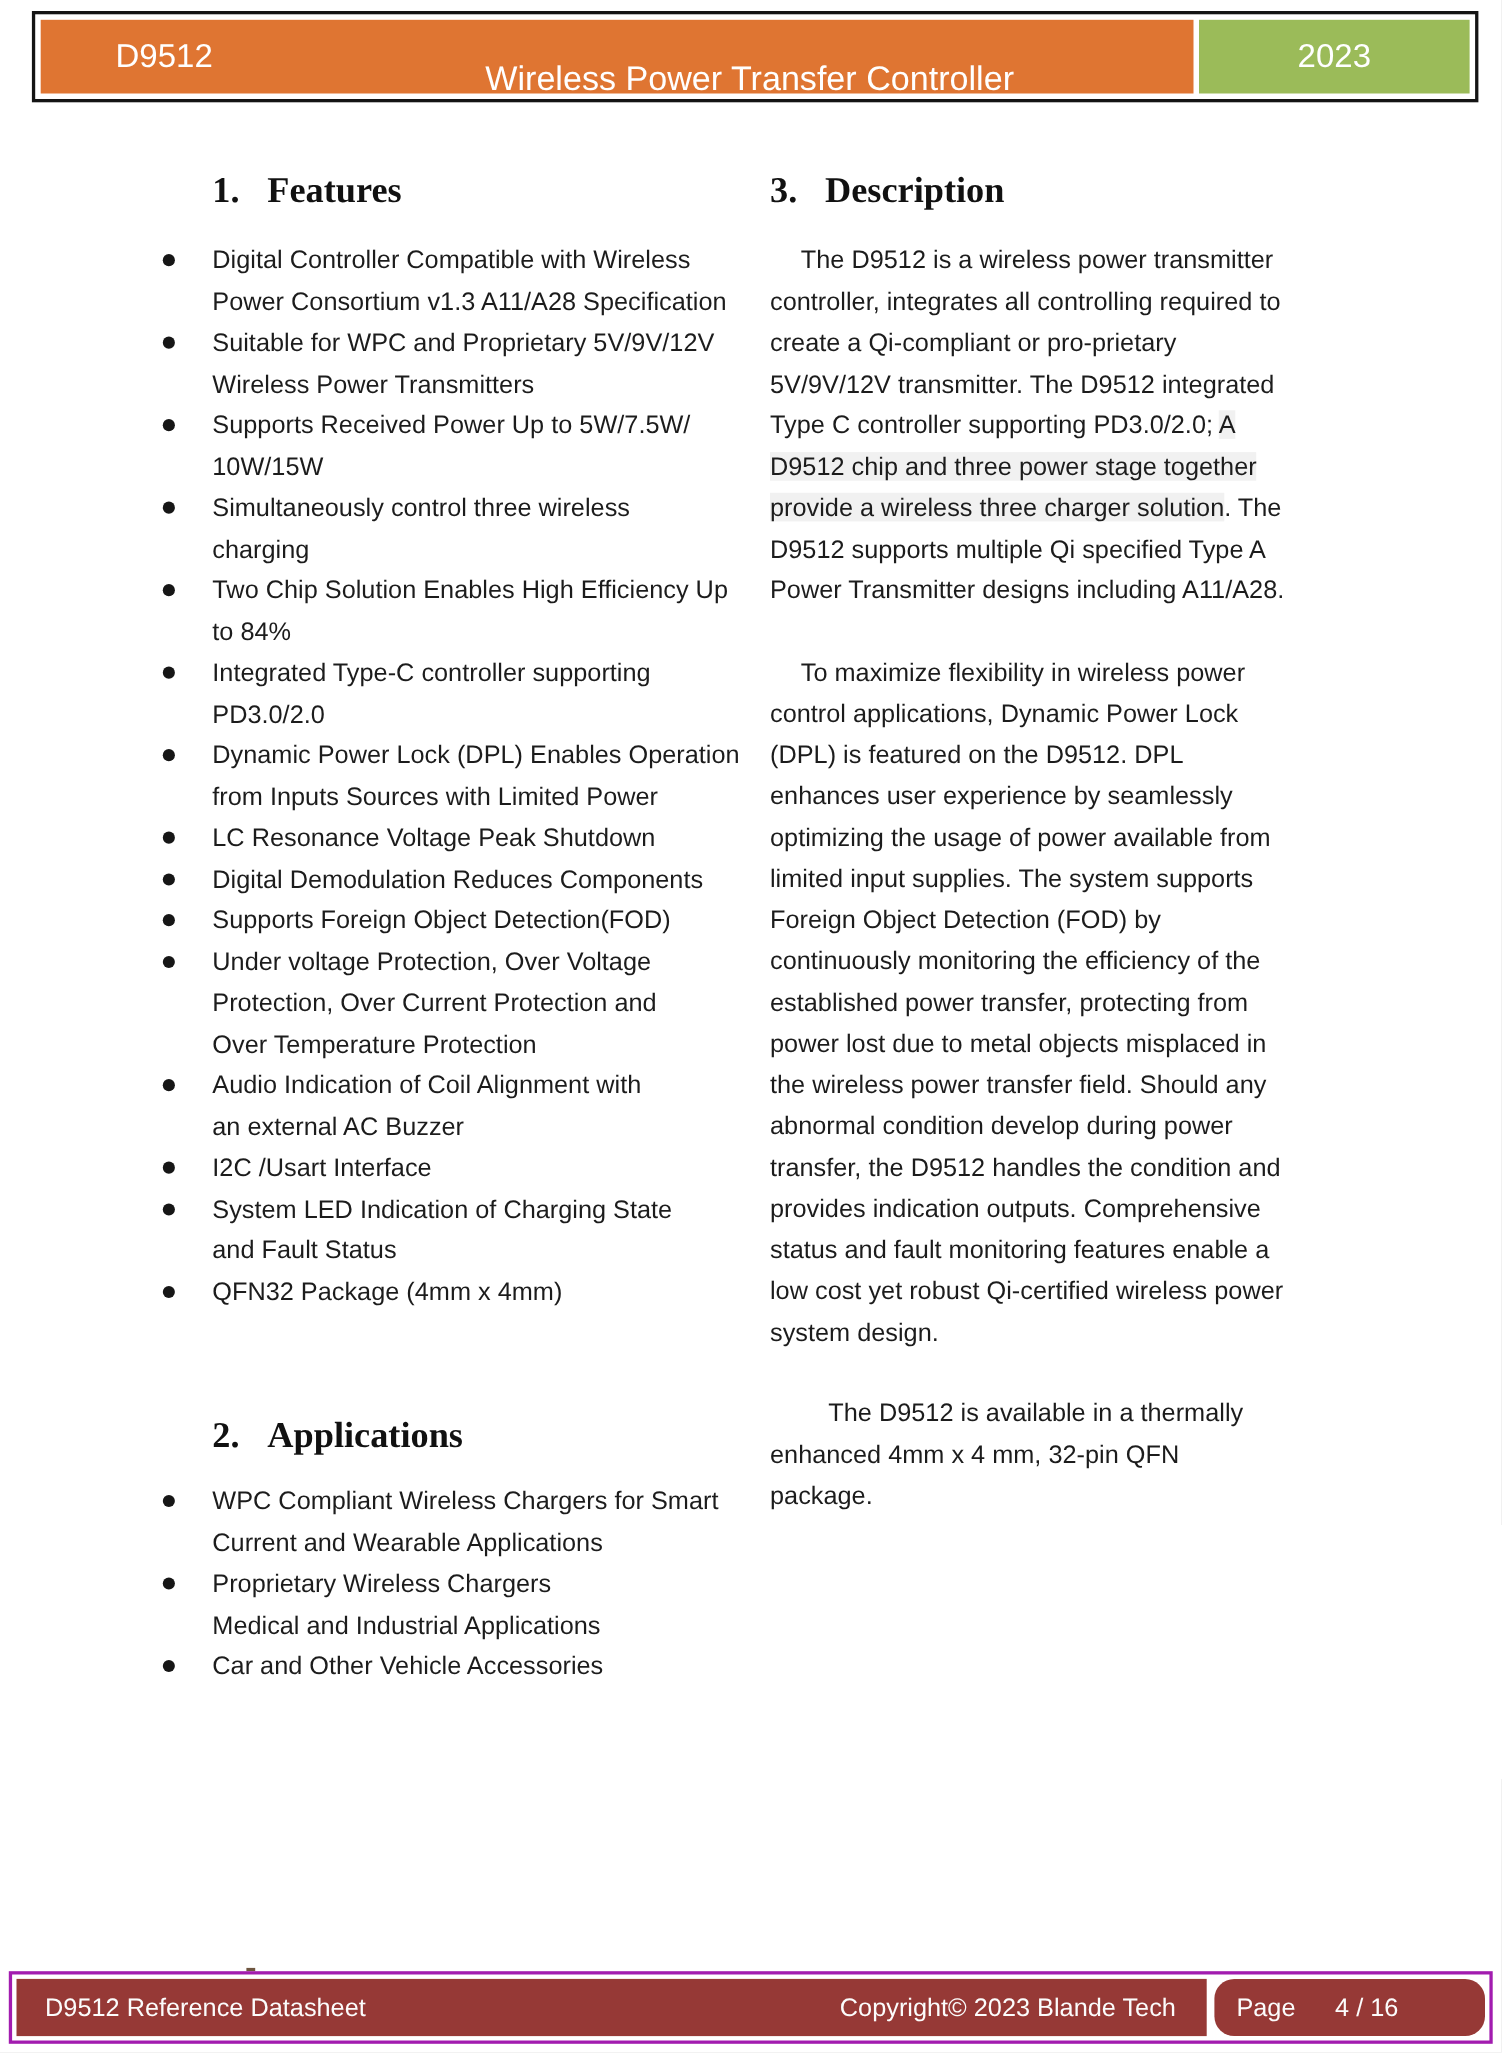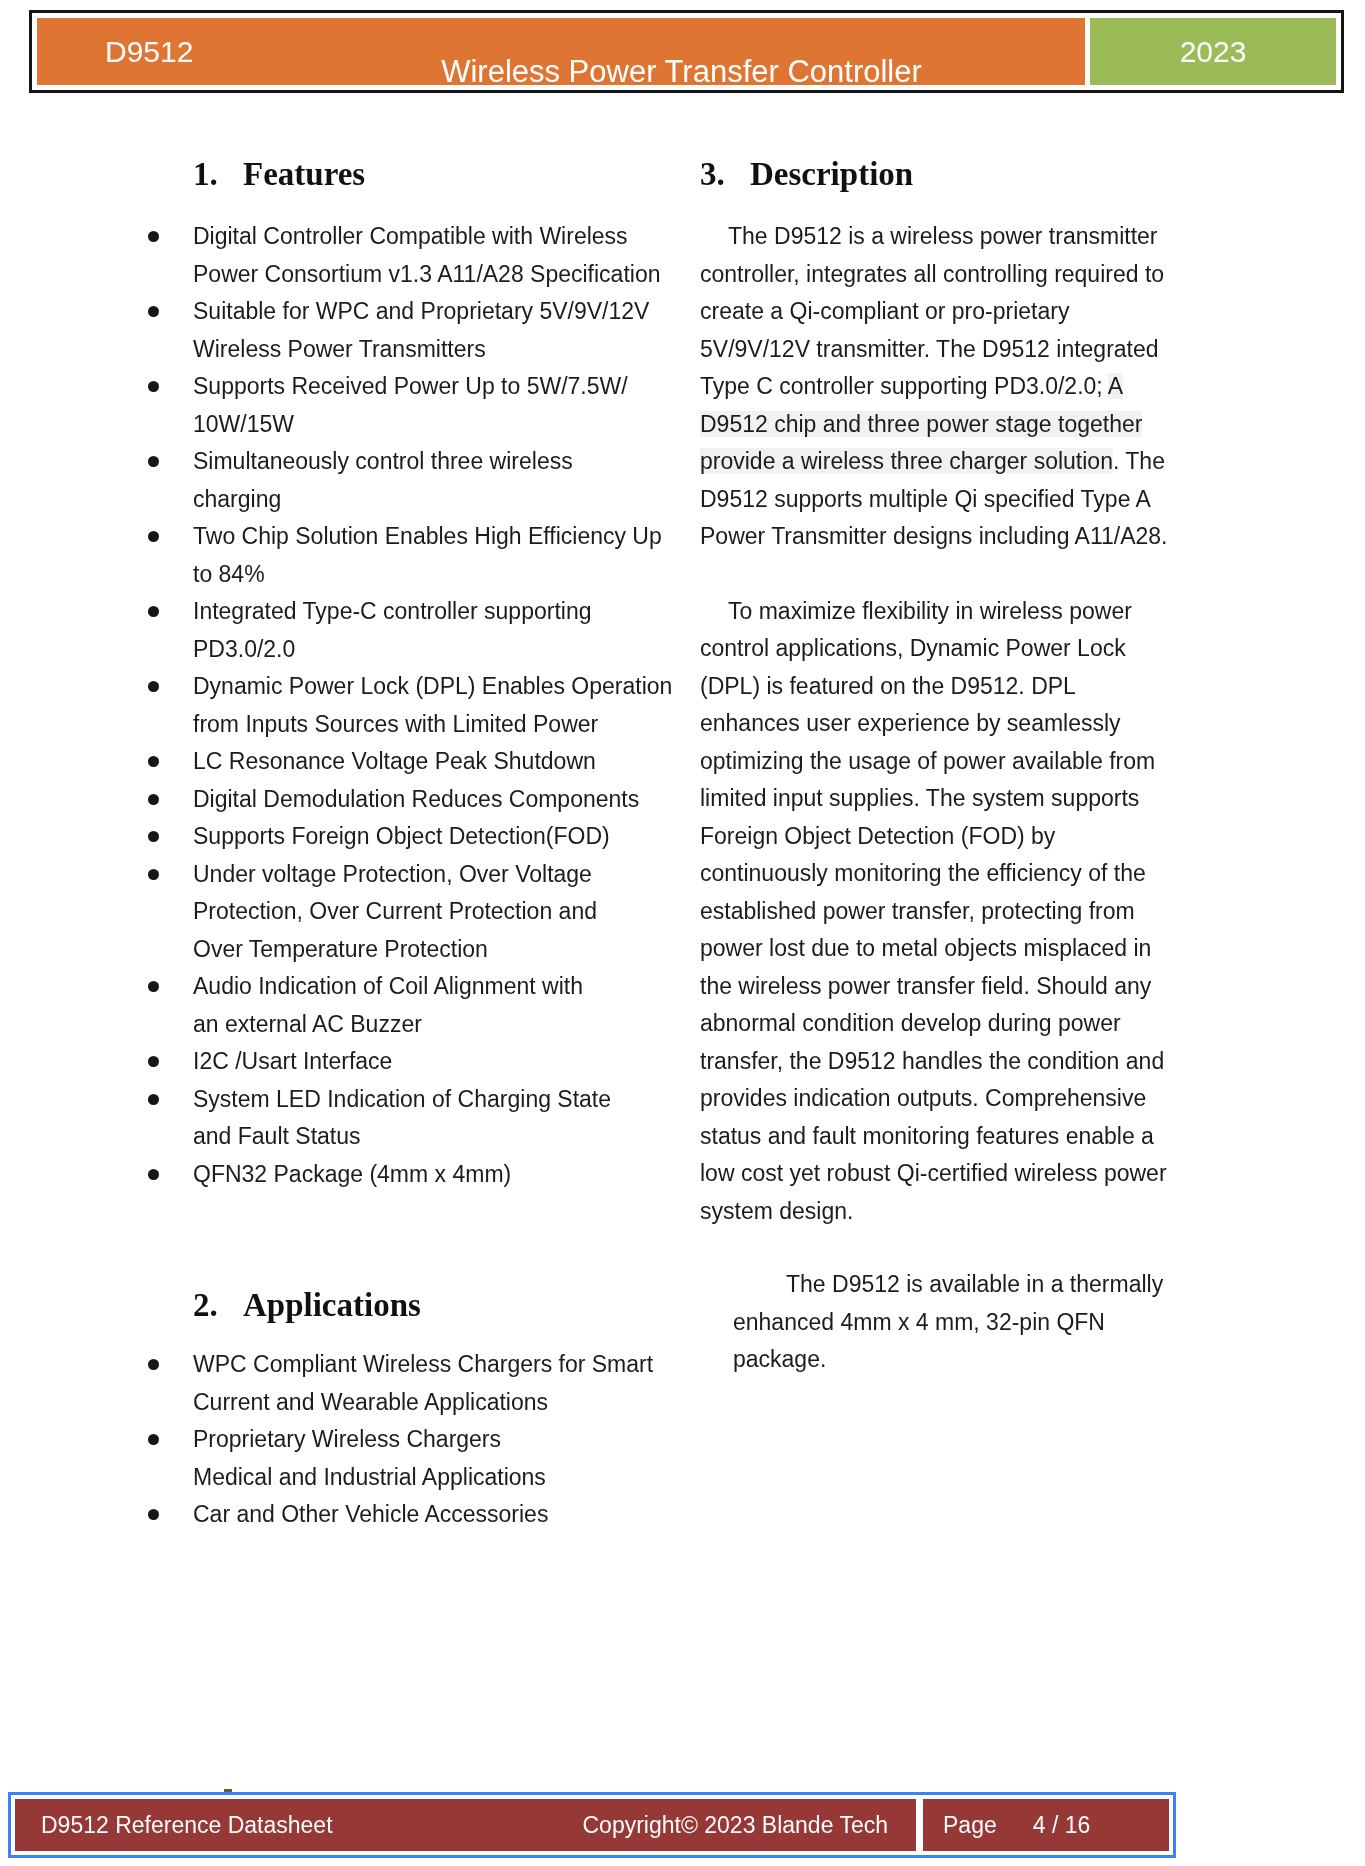"The D9512 is available in" .para.deep-indent { margin-left: 33px -> none }
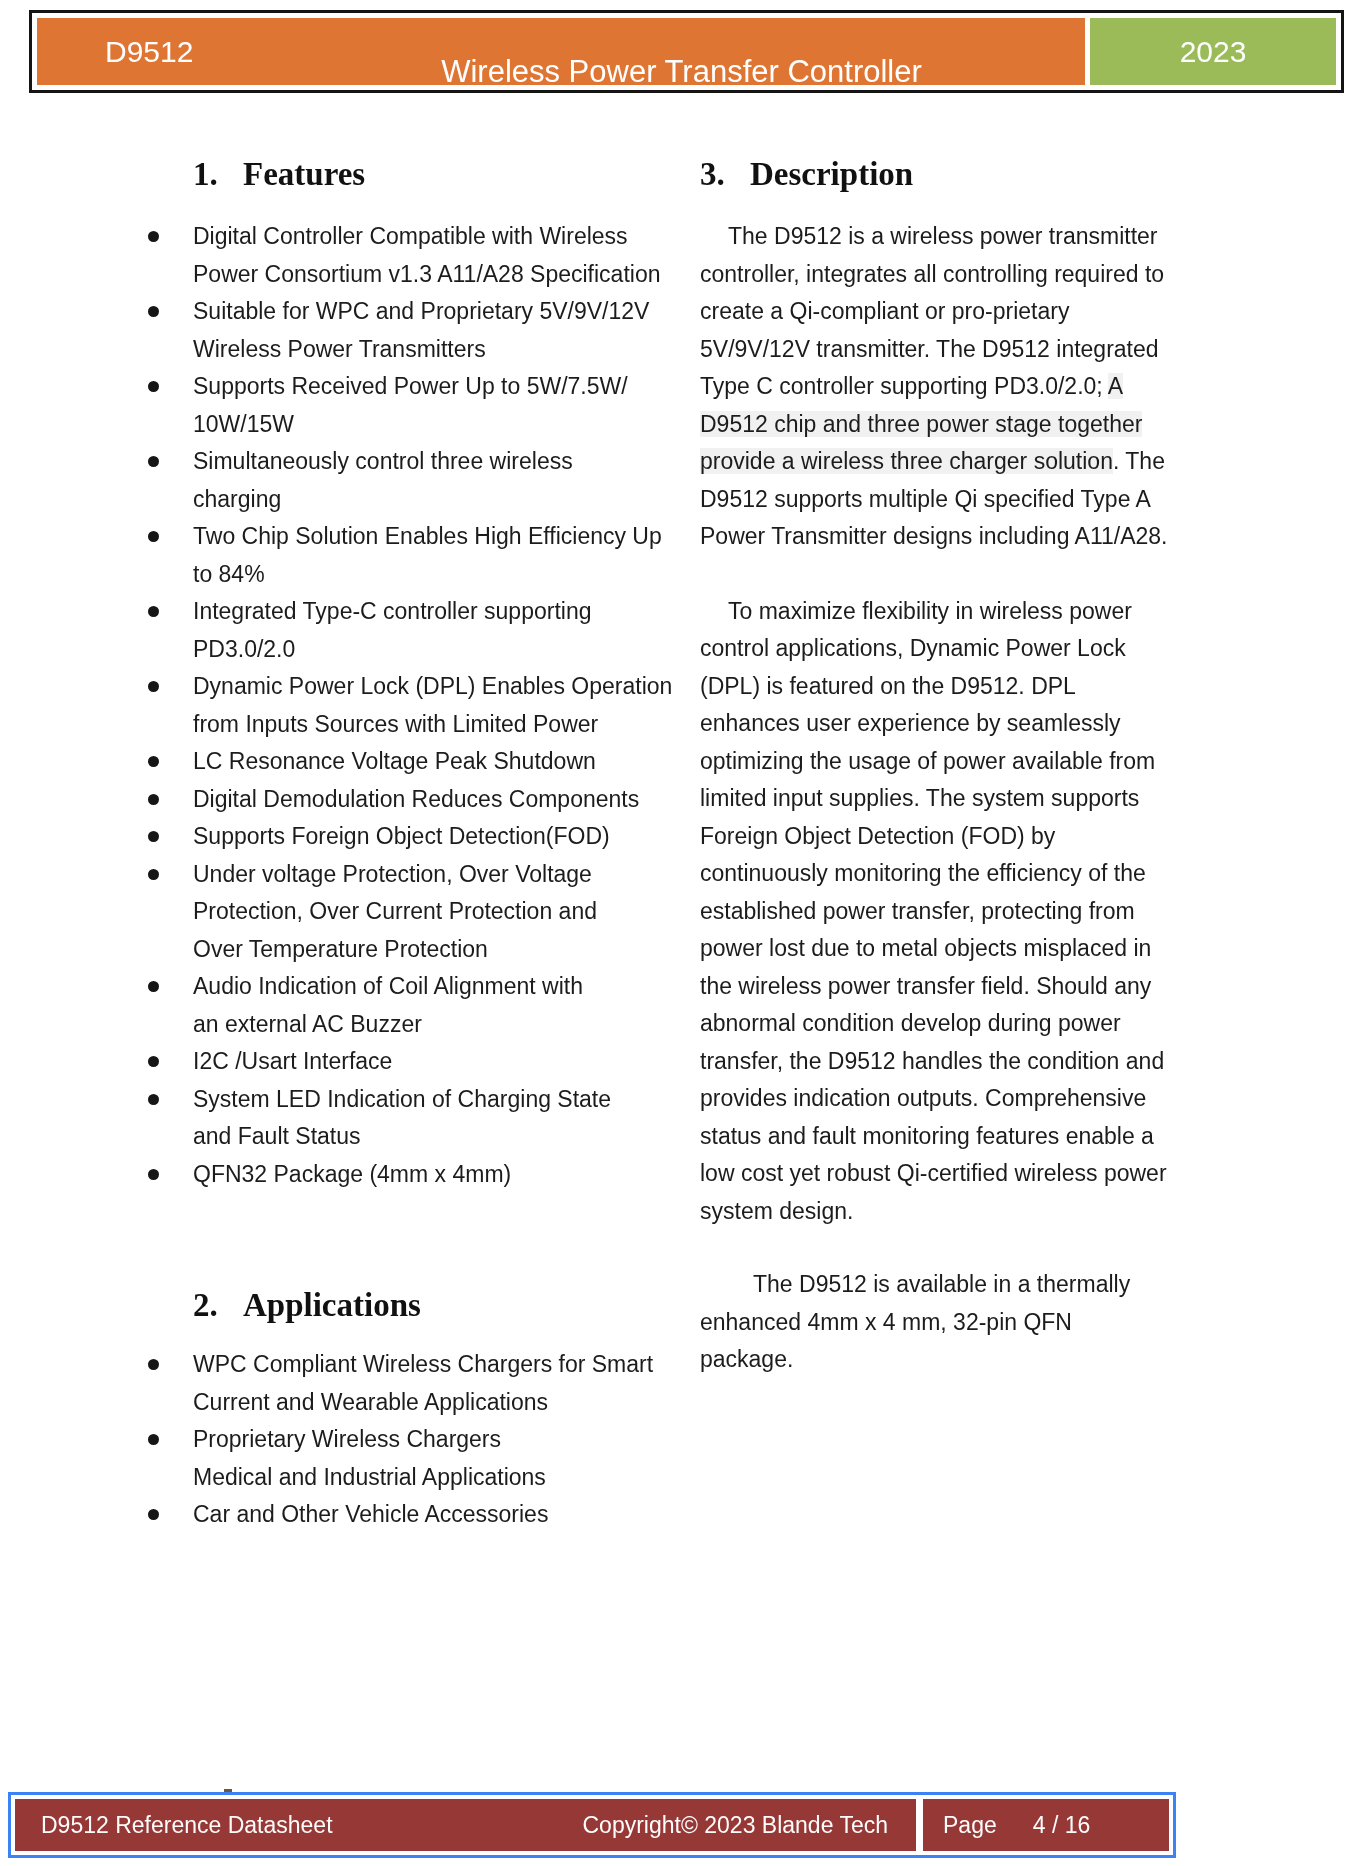"D9512 Reference Datasheet" .footer-box { border: 3px solid #3b82f6 -> 3px solid #a21caf; width: 1168px -> 1349px }
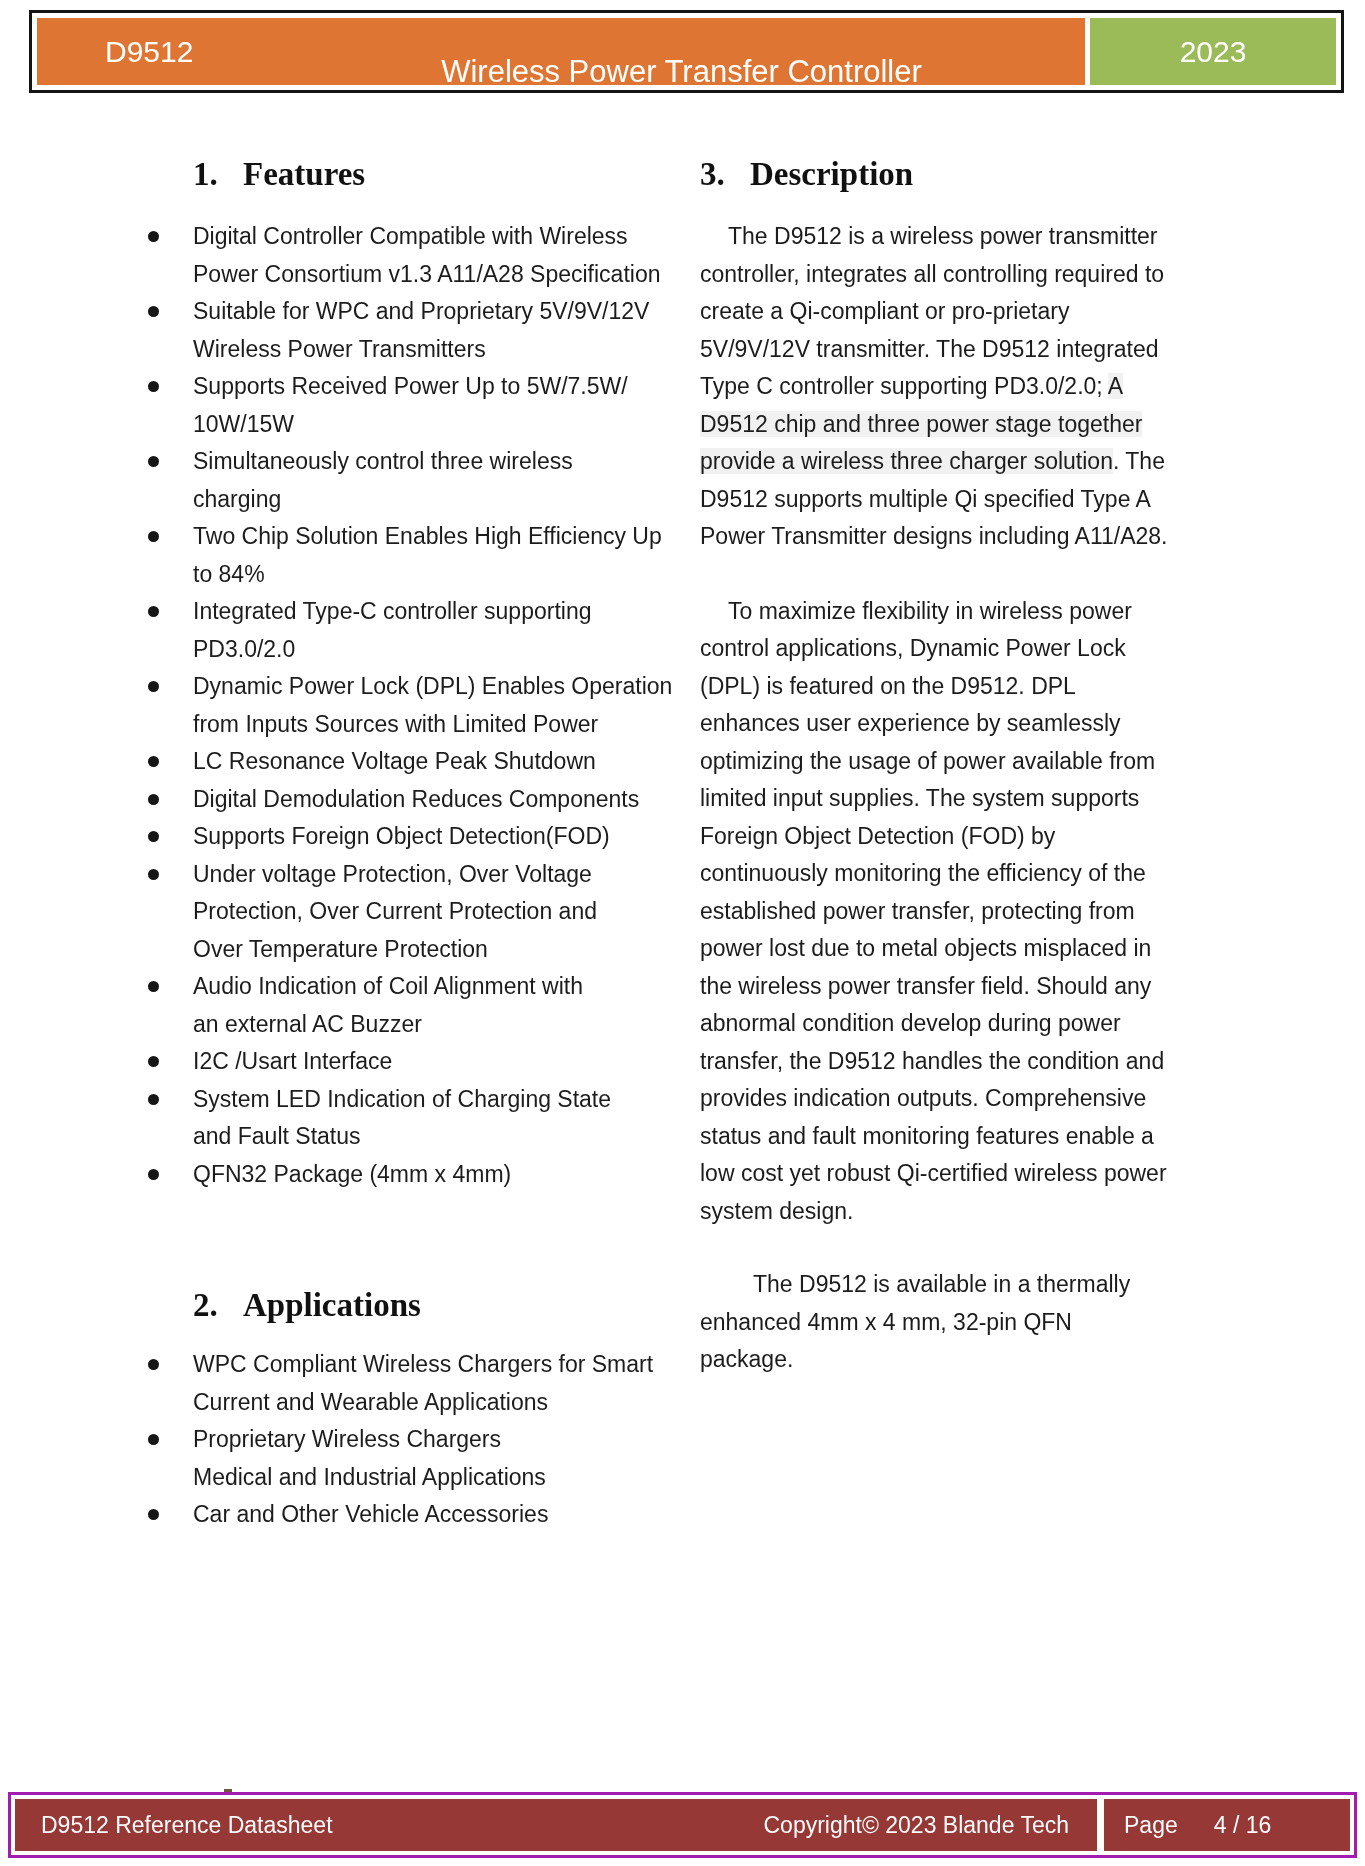"Page" .footer-right { border-radius: none -> 18px }
